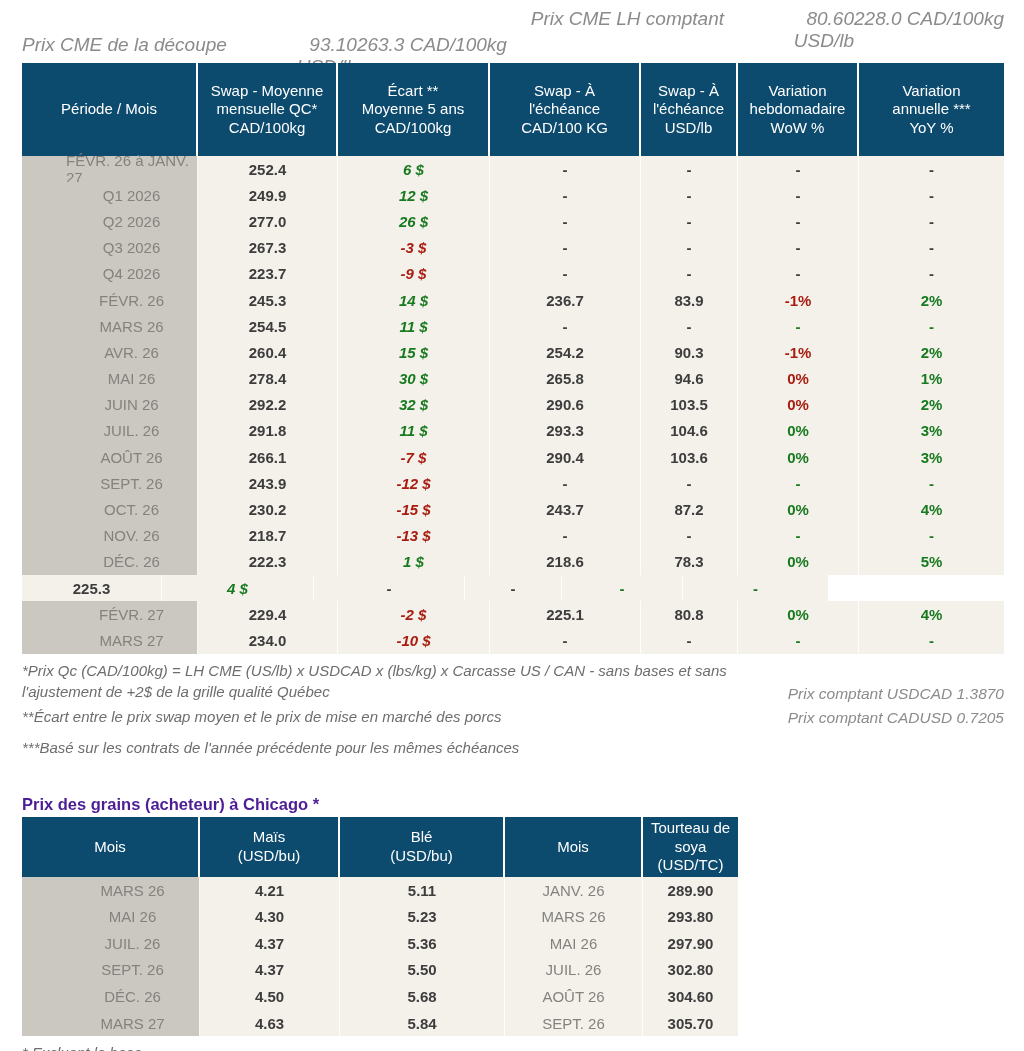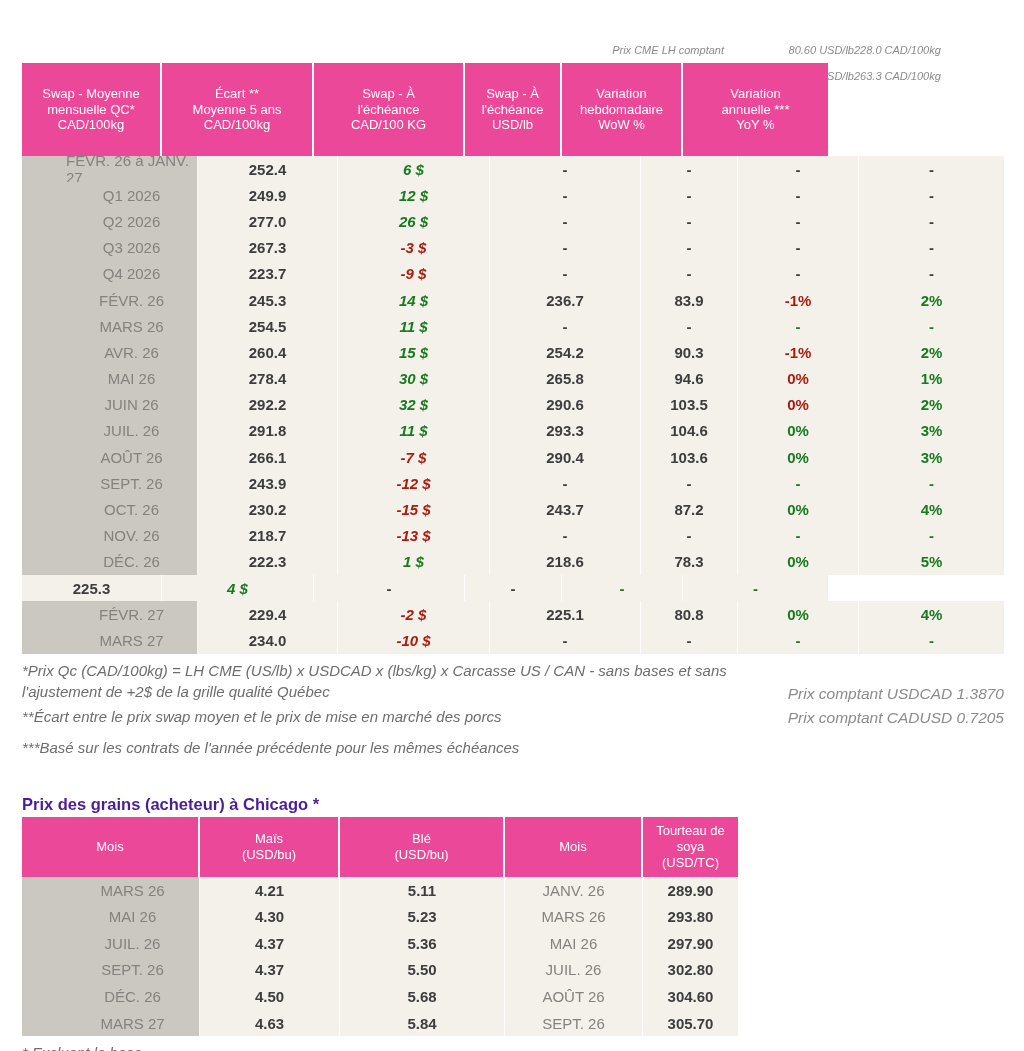"Prix CME LH comptant" .cme-line { font-size: 11px -> 19px; margin-top: 36px -> none }
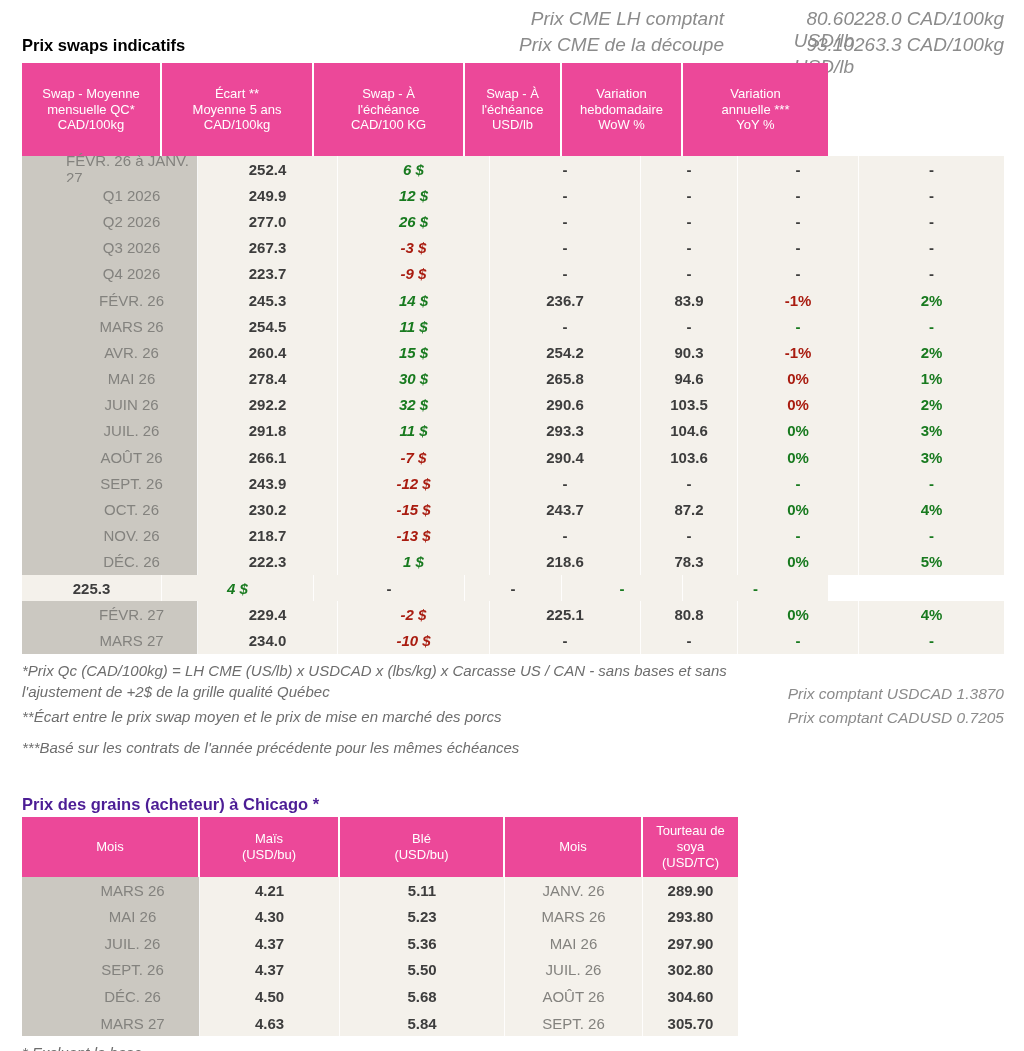"Prix swaps indicatifs" span.left-slot { html: <span>Prix swaps indicatifs</span> -> none }
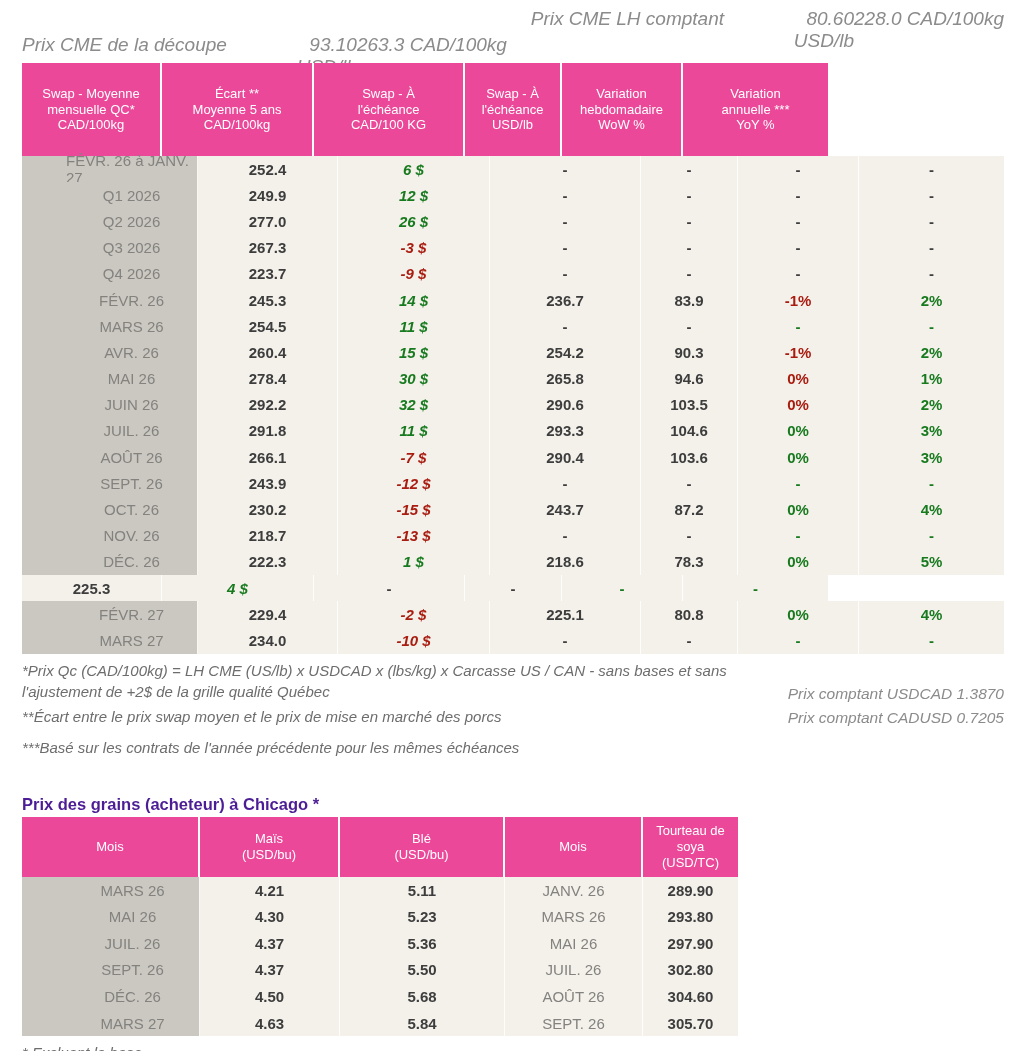"Swap - Moyenne" .th { background: #ec4899 -> #0c4a6e; font-size: 13px -> 15px }
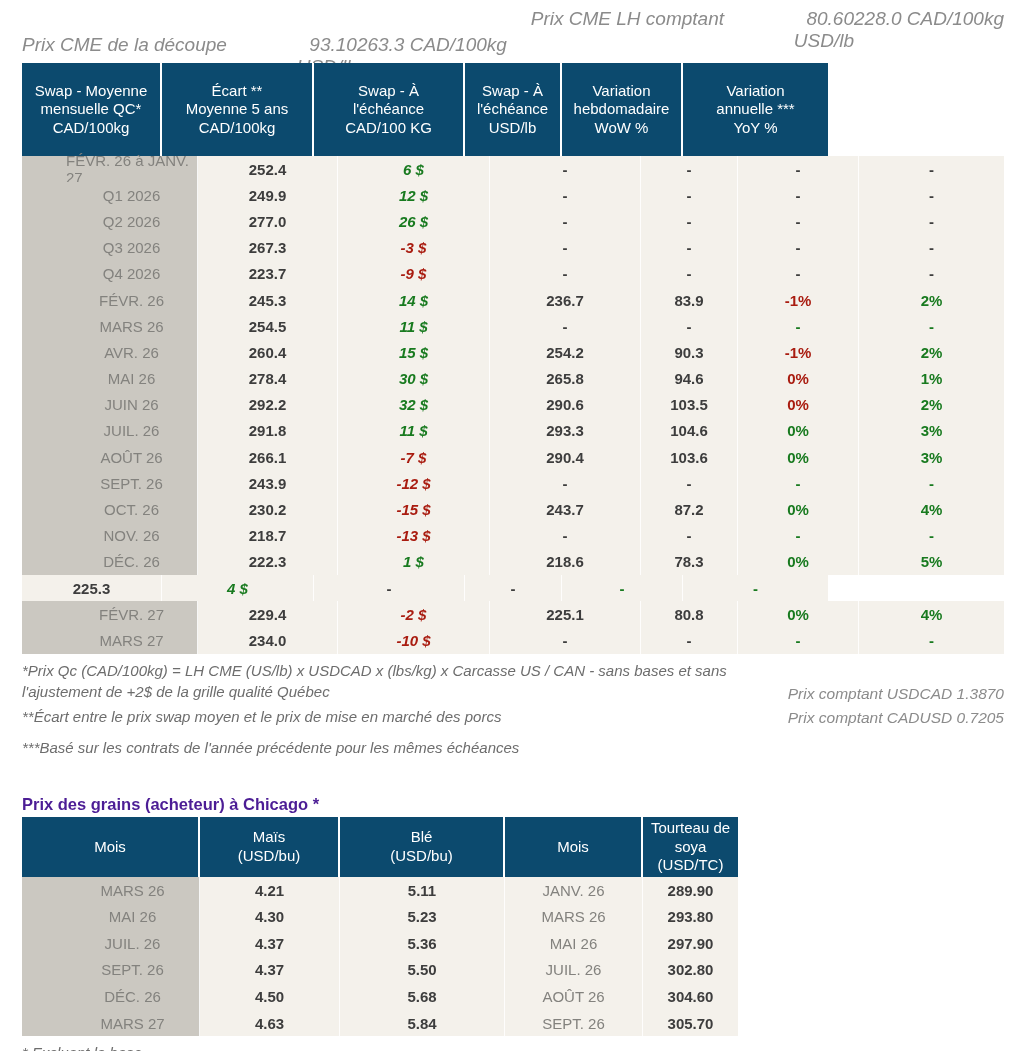"Période / Mois" div.th { html: none -> <div>Période / Mois</div> }
